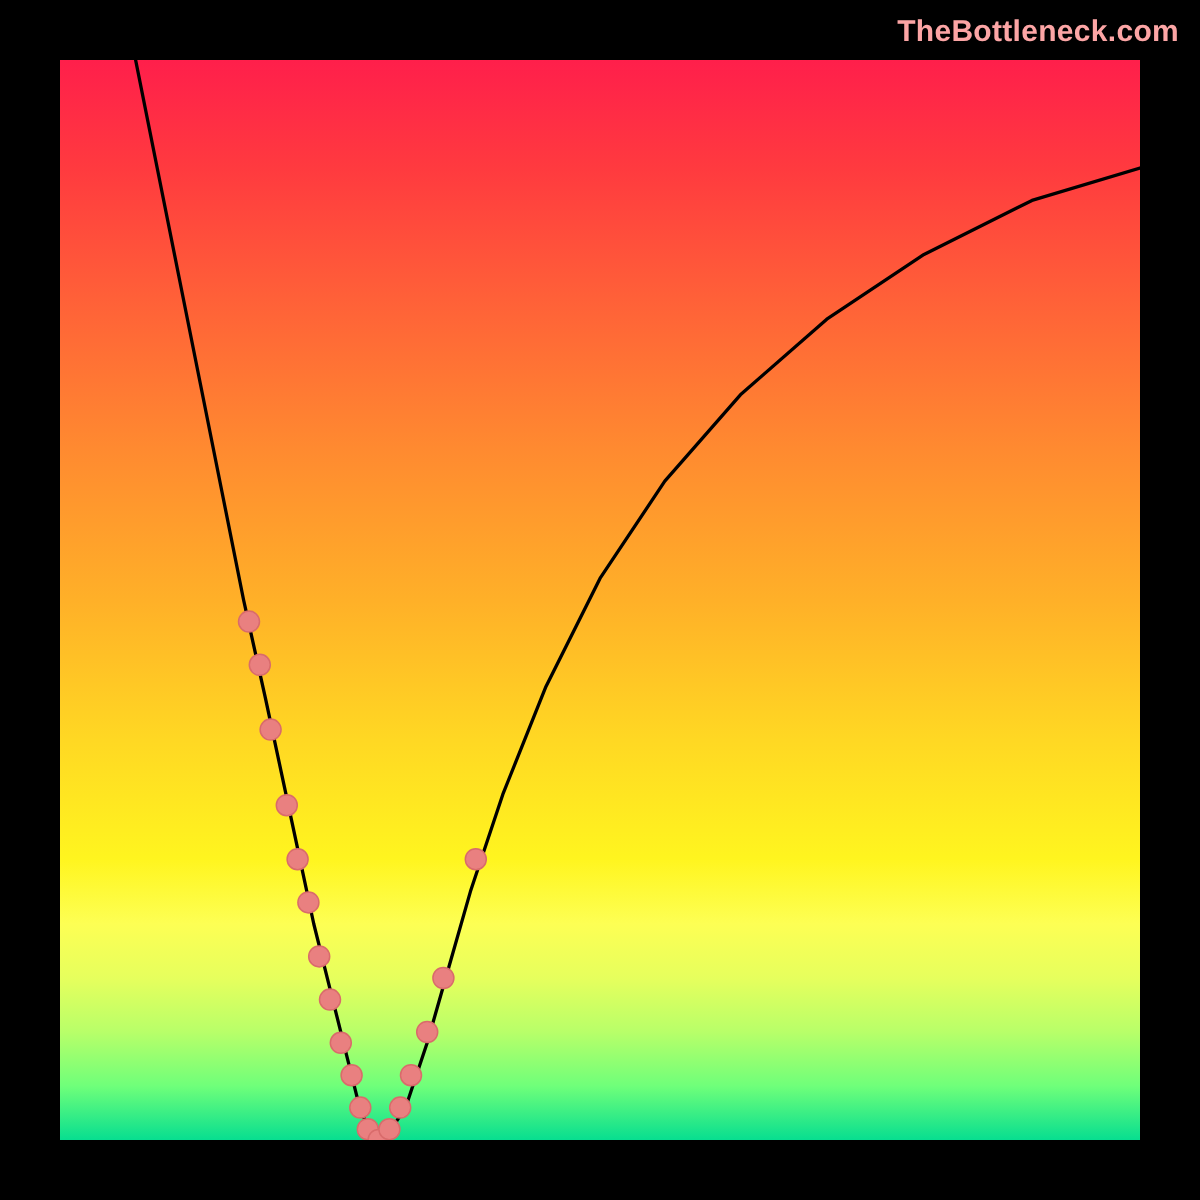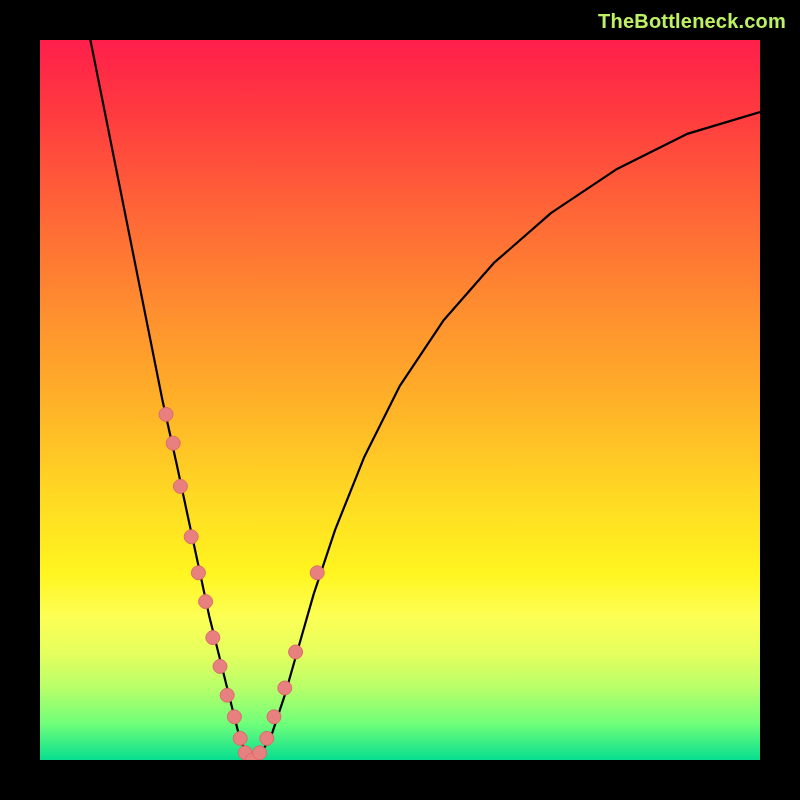"TheBottleneck.com" .watermark { color: #bef264 -> #fca5a5 }
